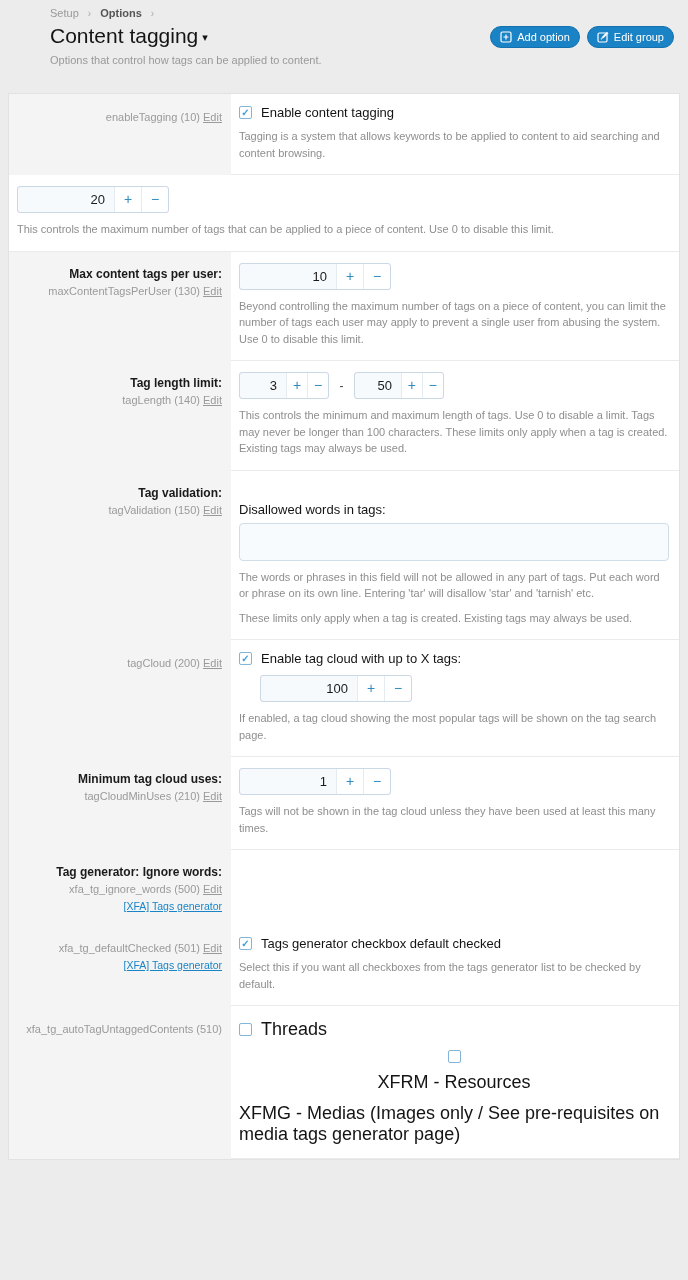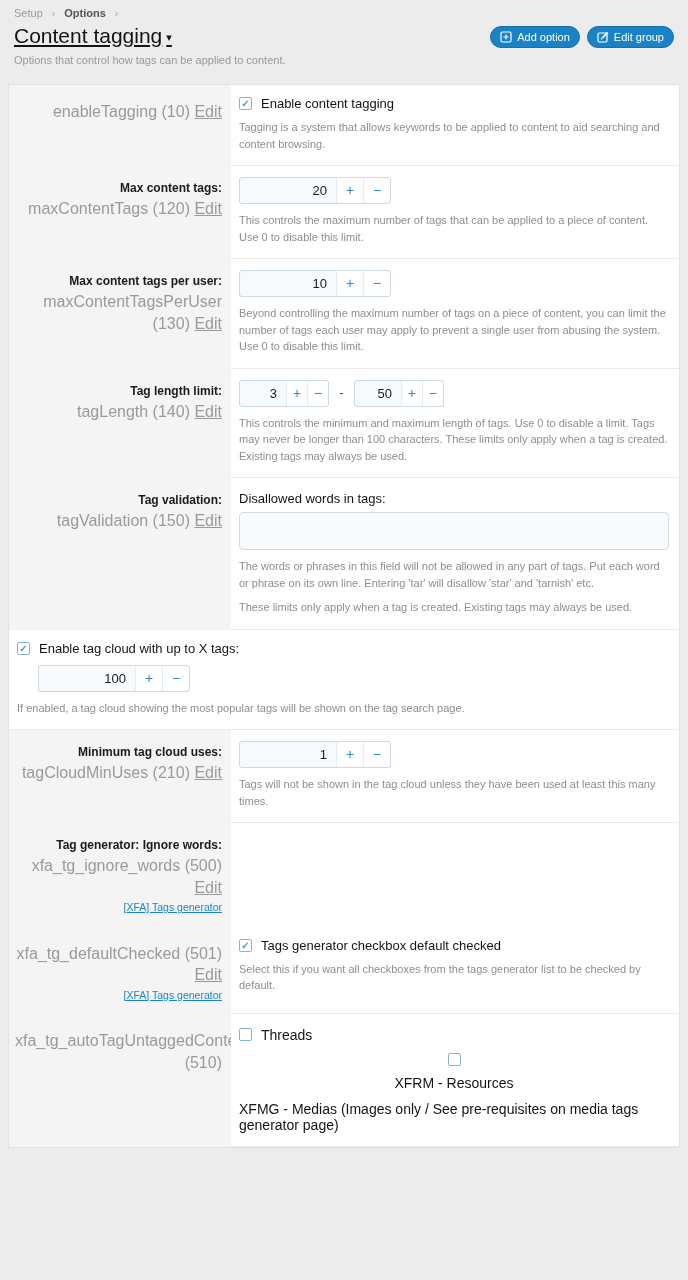"Setup › Options ›" .topbar { margin-left: none -> 36px; padding: 7px 14px 18px -> 7px 14px 27px }
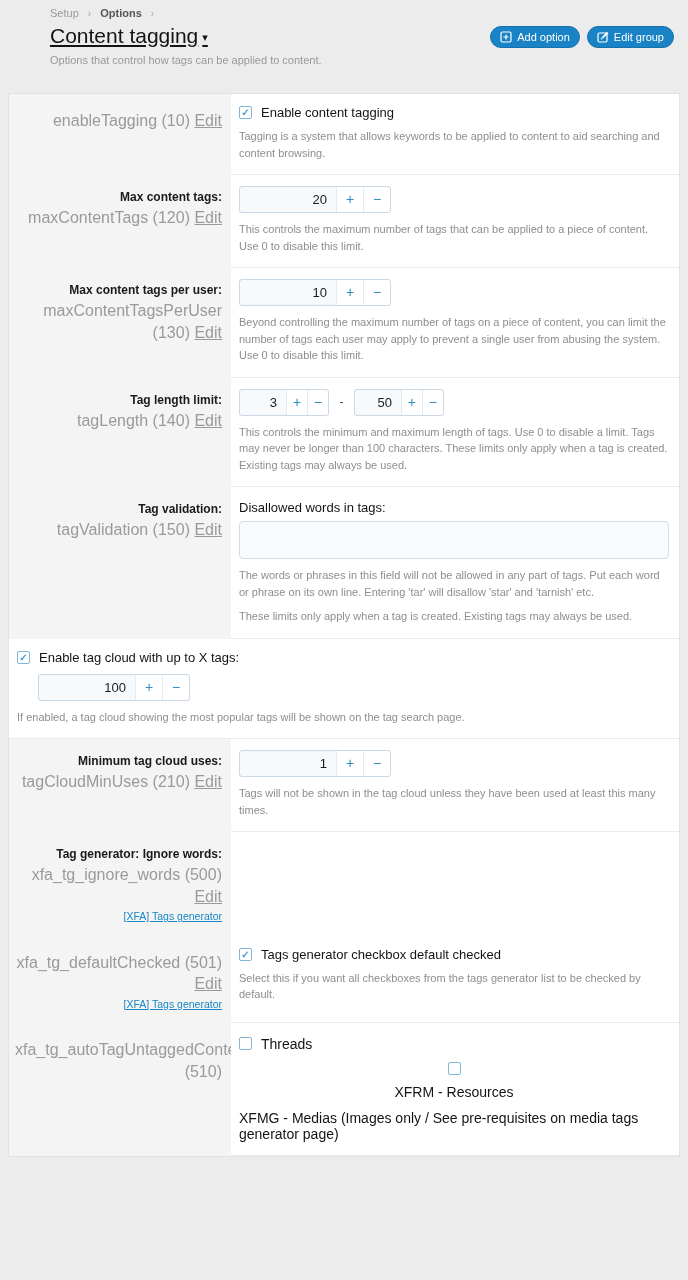"Content tagging ▾" h1 { text-decoration: underline -> none }
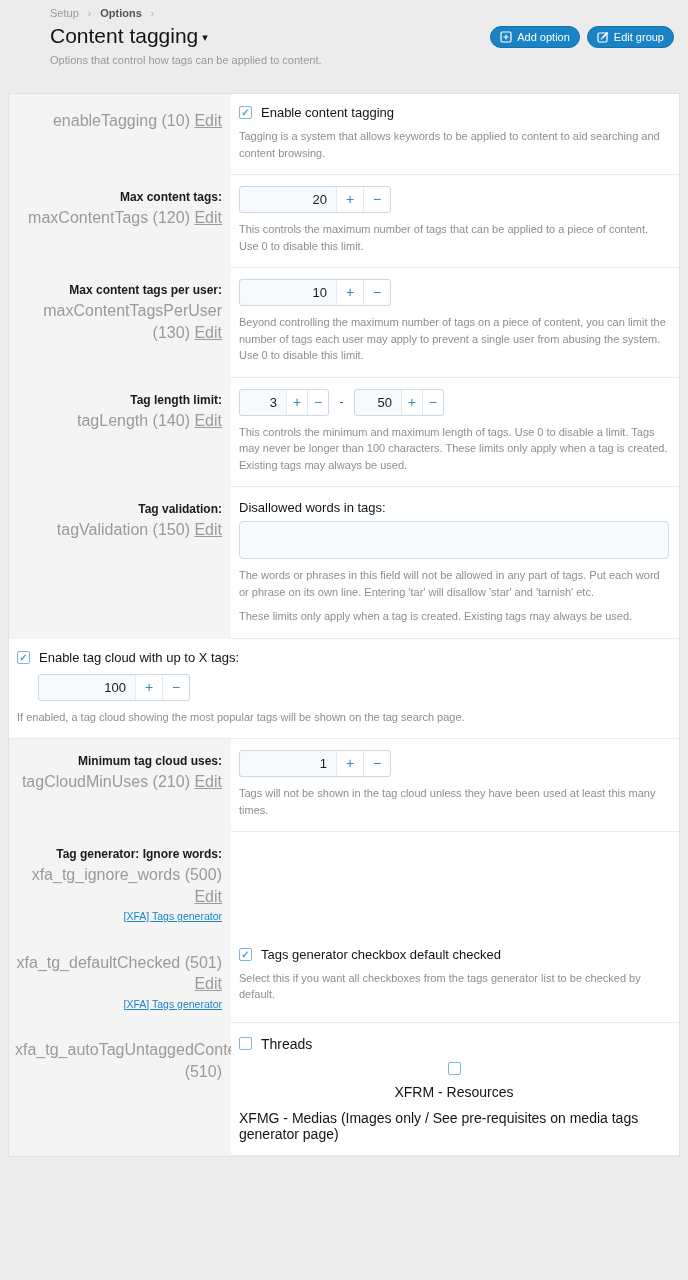"enableTagging (10) Edit" .ometa { font-size: 16px -> 11px }
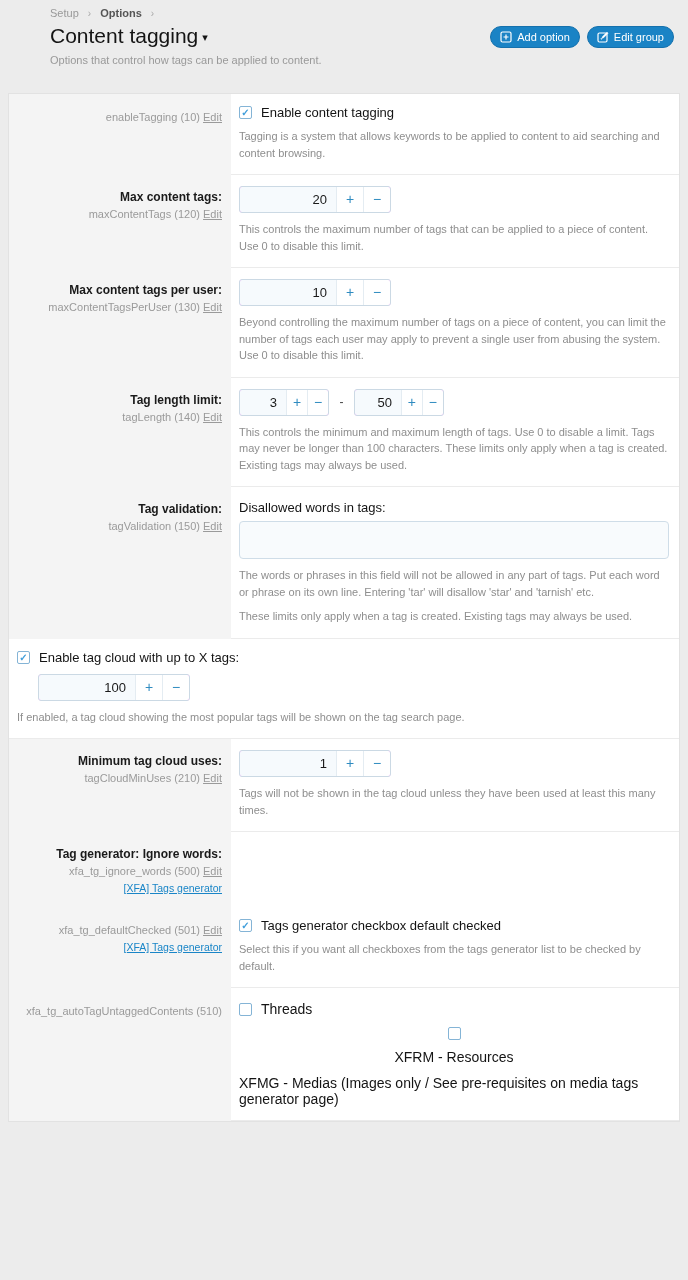"Max content tags:" div.lcol { html: <div> <div>Max content tags:</div> <div><span>maxContentTags (120)</span> <a>Edit</a></div> </div> -> none }
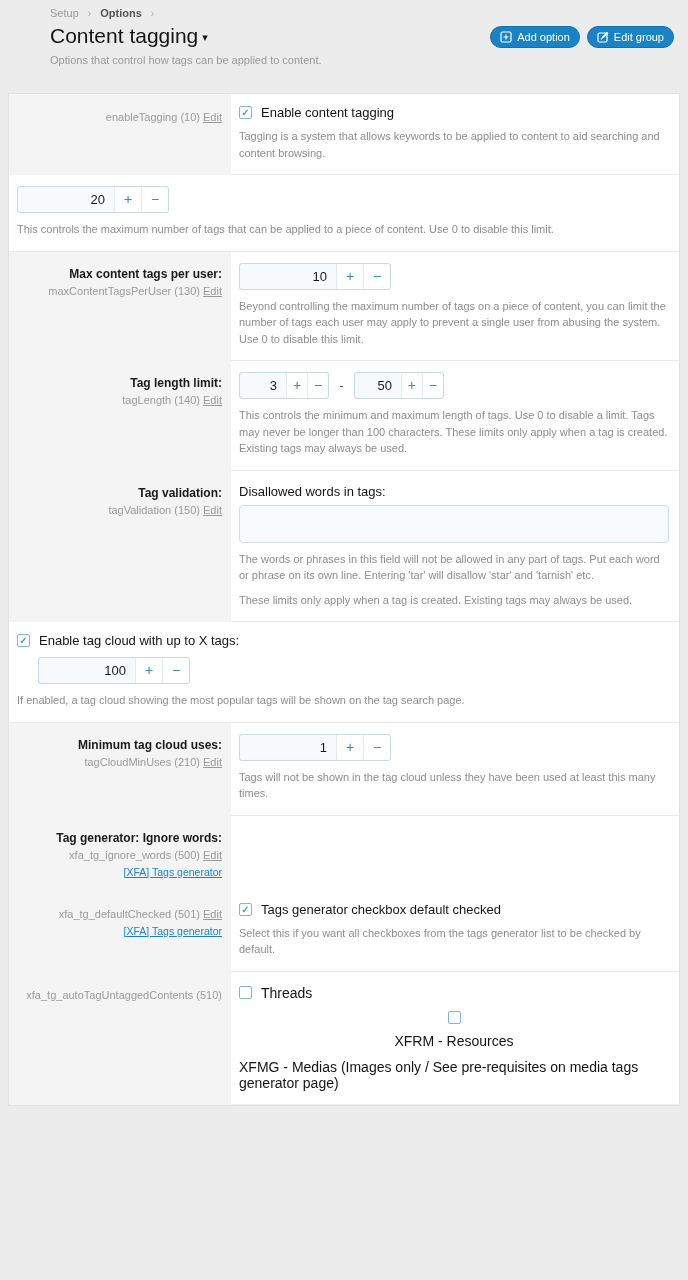"Disallowed words in tags:" .fieldlabel { margin: 2px 0 6px -> 20px 0 6px }
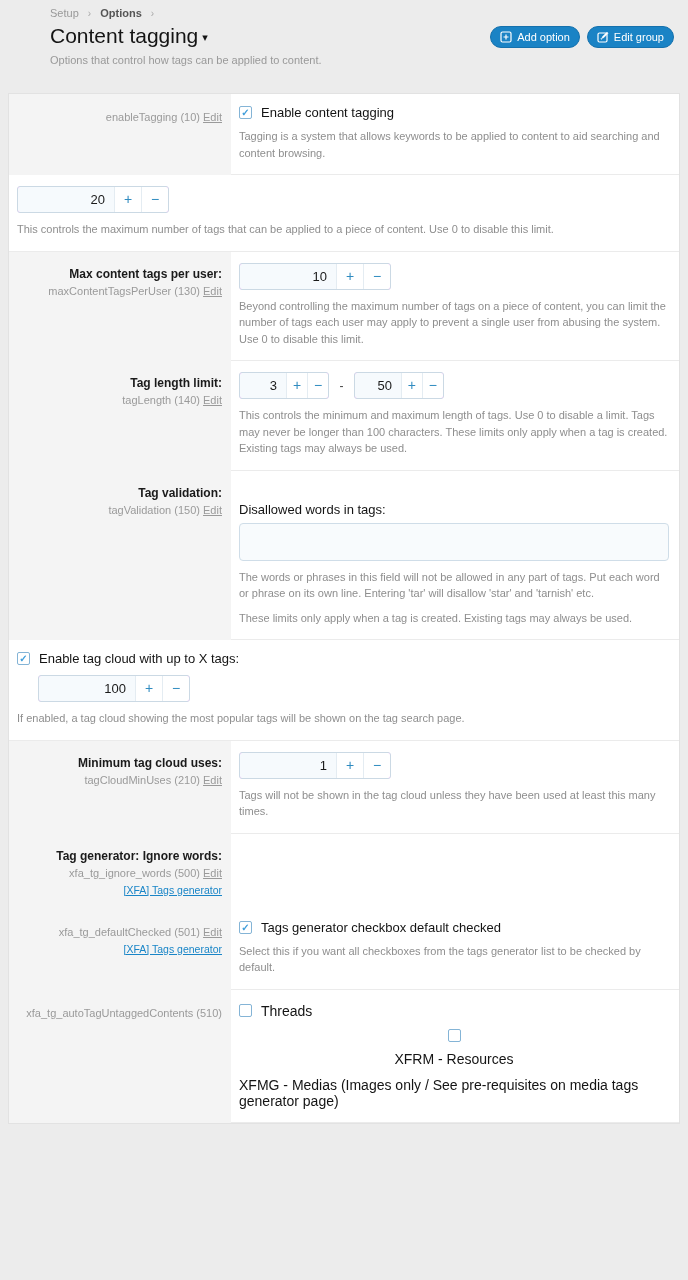"tagCloud (200) Edit" div.lcol { html: none -> <div> <div><span>tagCloud (200)</span> <a>Edit</a></div> </div> }
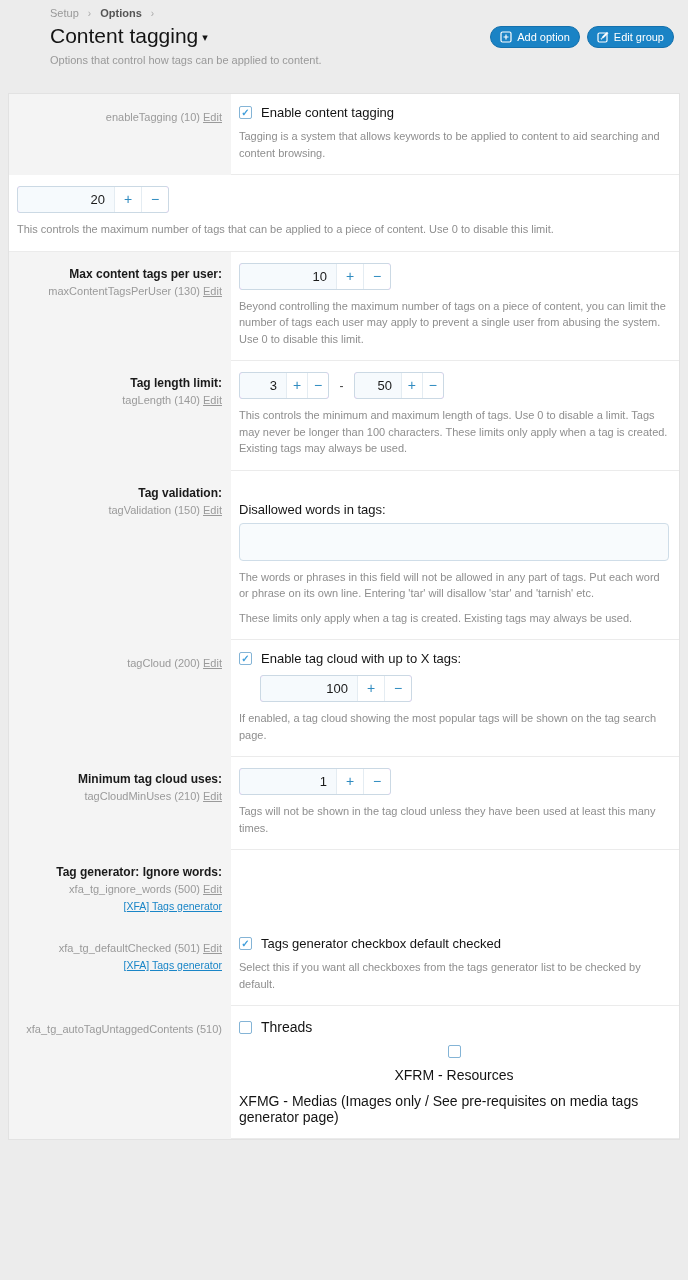"Threads" .cbgroup .cbline { font-size: 14px -> 18px }
